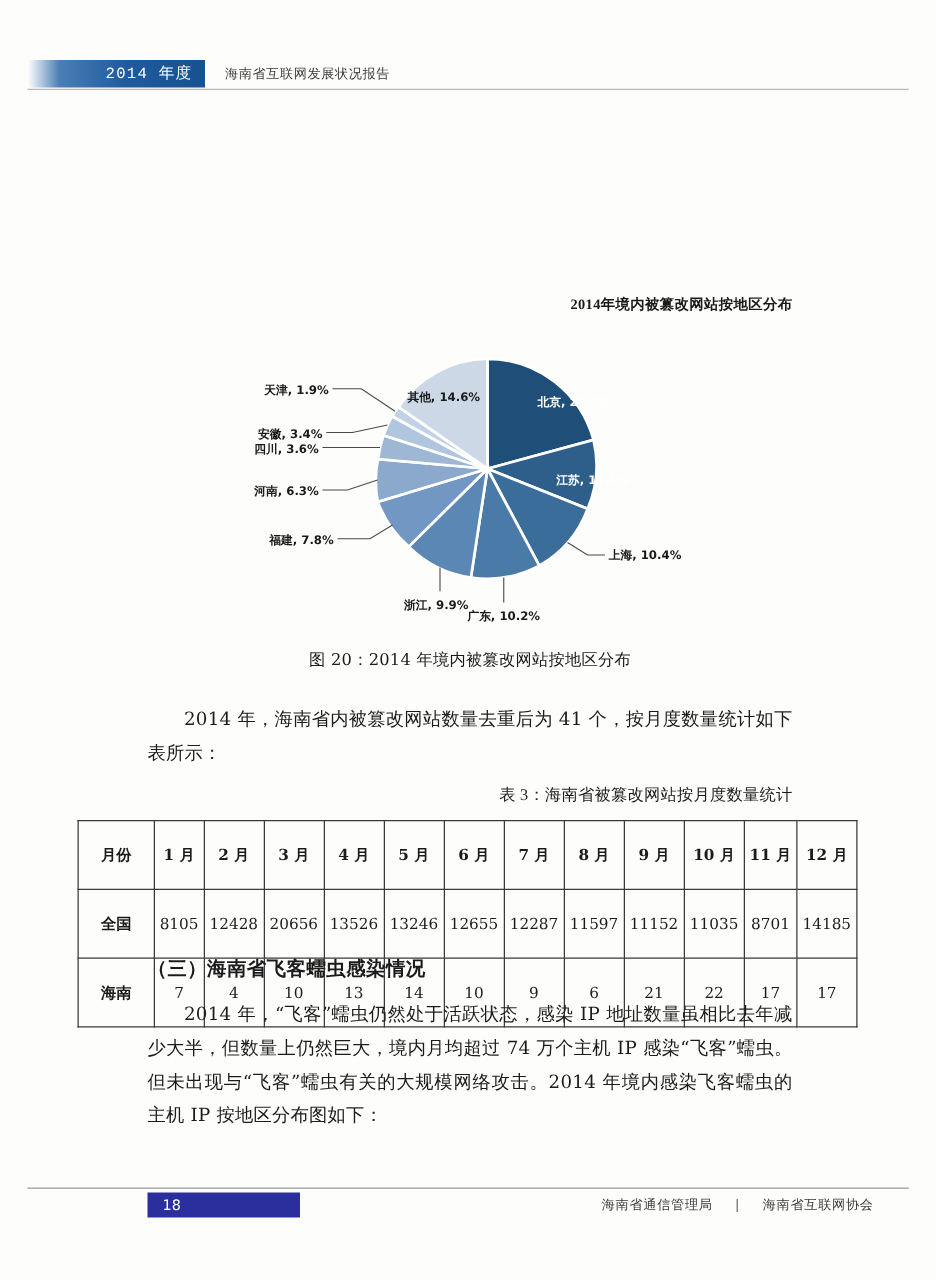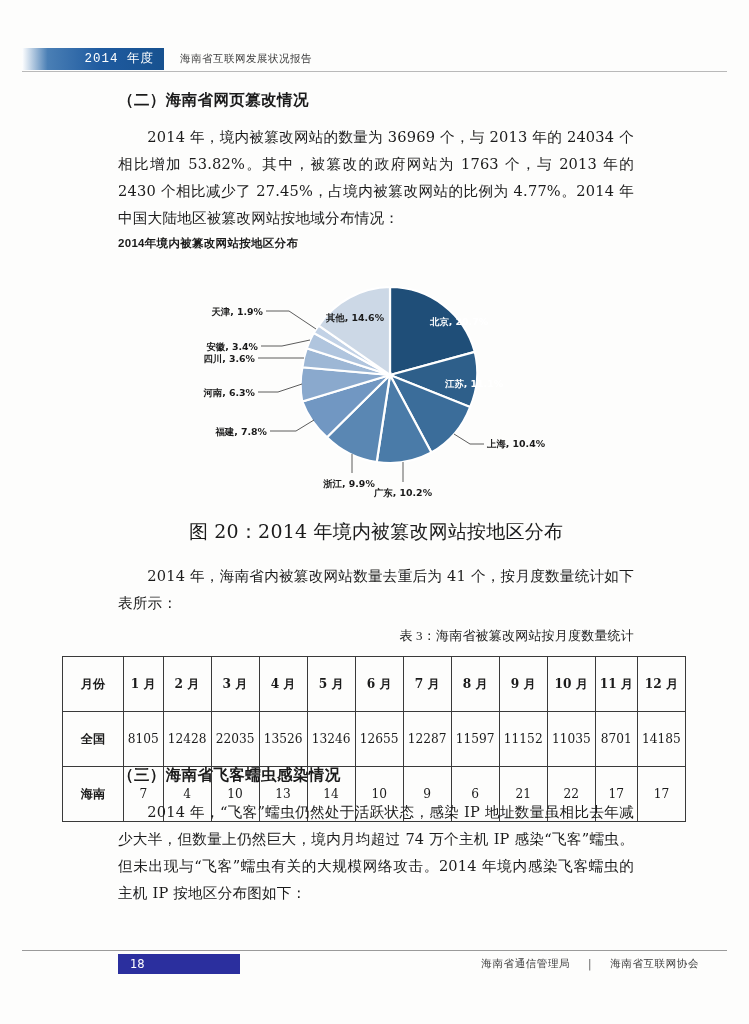"（二）海南省网页篡改情况" div.content { html: <div> <h2>（二）海南省网页篡改情况</h2> <p>2014 年，境内被篡改网站的数量为 36969 个，与 2013 年的 24034 个相比增加 53.82%。其中，被篡改的政府网站为 1763 个，与 2013 年的 2430 个相比减少了 27.45%，占境内被篡改网站的比例为 4.77%。2014 年中国大陆地区被篡改网站按地域分布情况：</p> </div> -> none }
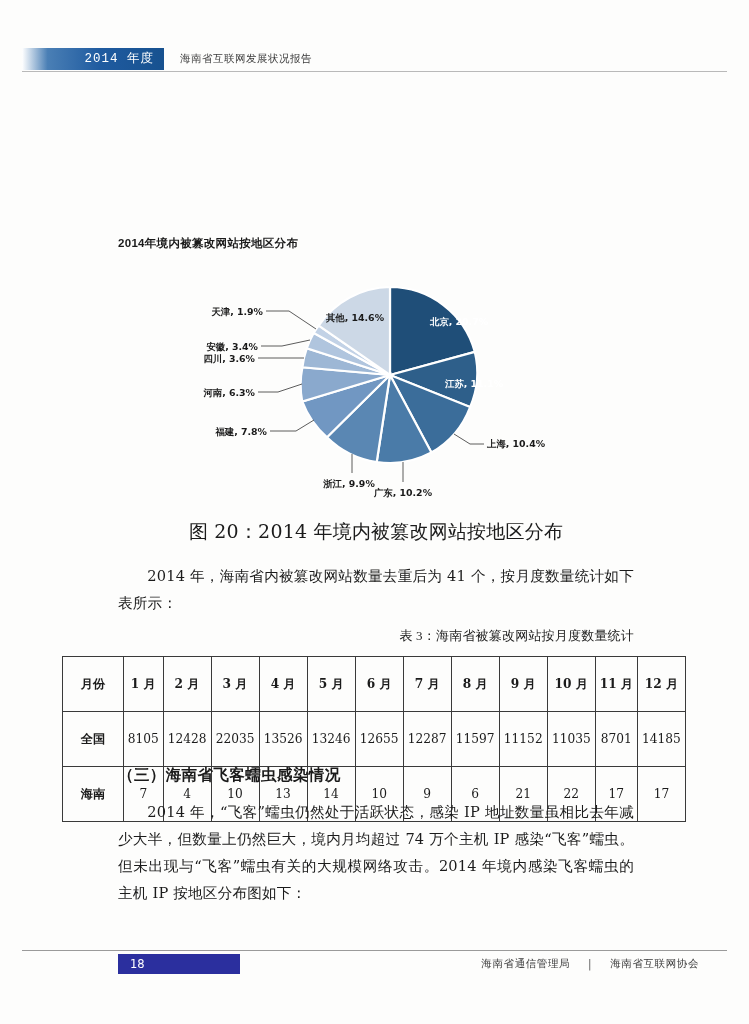"2014年境内被篡改网站按地区分布" .chart-title { font-family: Liberation Sans, sans-serif -> Liberation Serif, serif; text-align: left -> right }
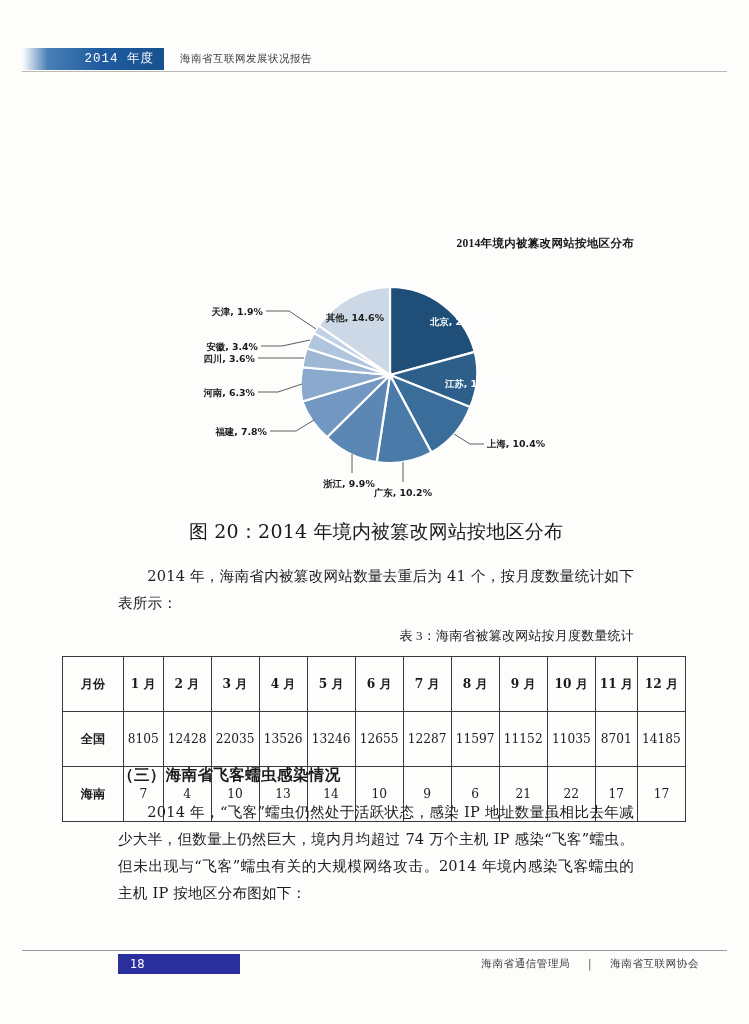"图 20：2014 年境内被篡改网站按地区分布" .fig-caption { font-size: 19px -> 13px }
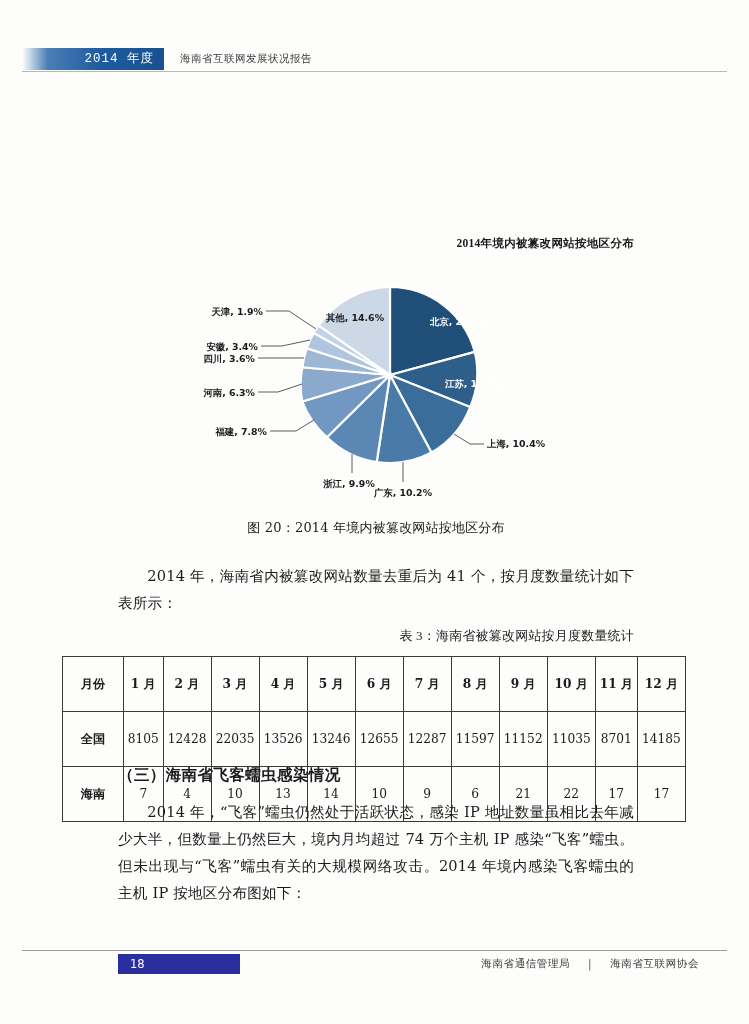"22035" td { text: 22035 -> 20656 }
